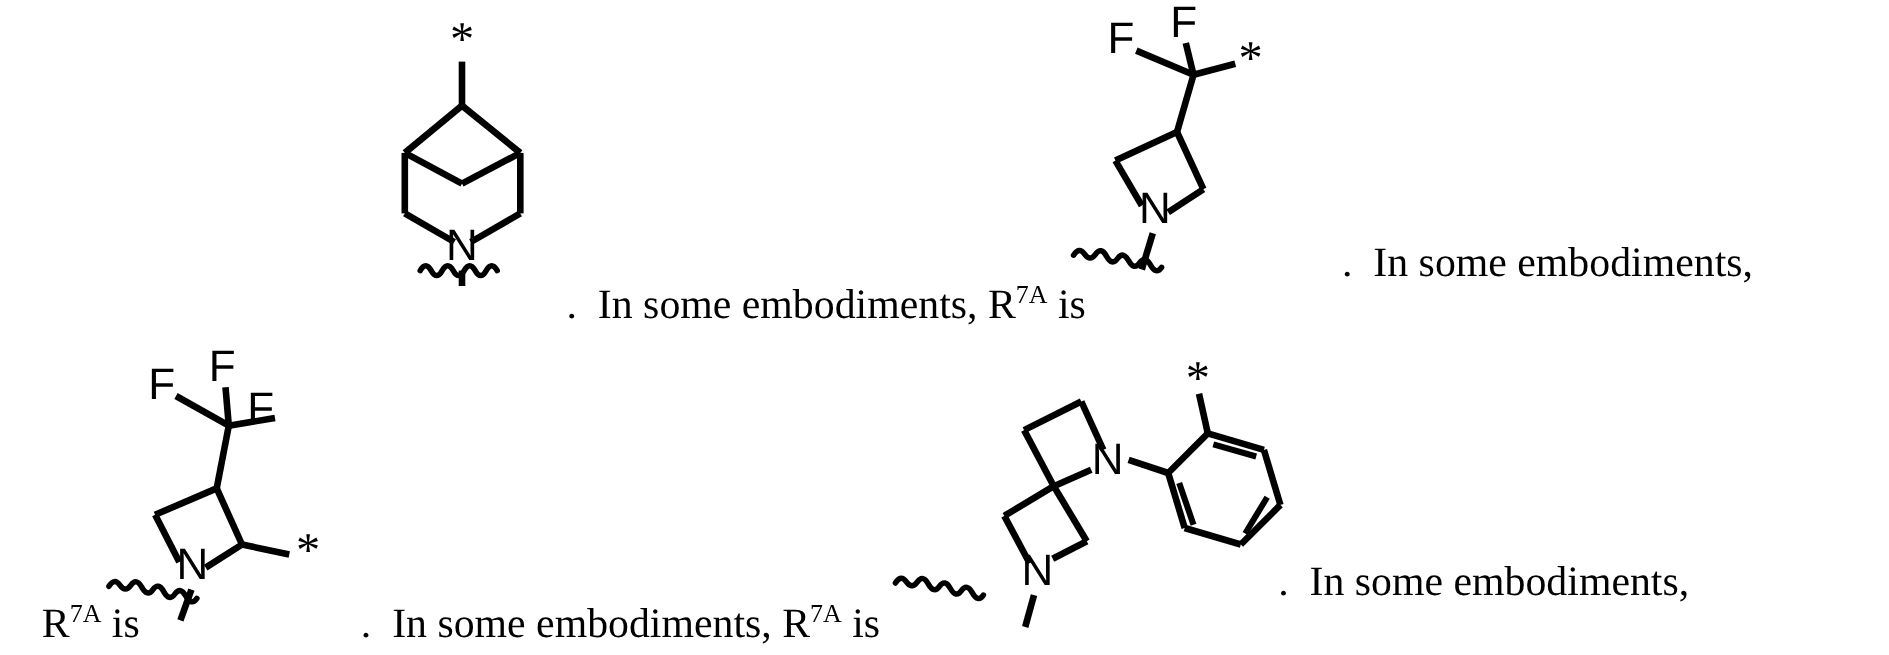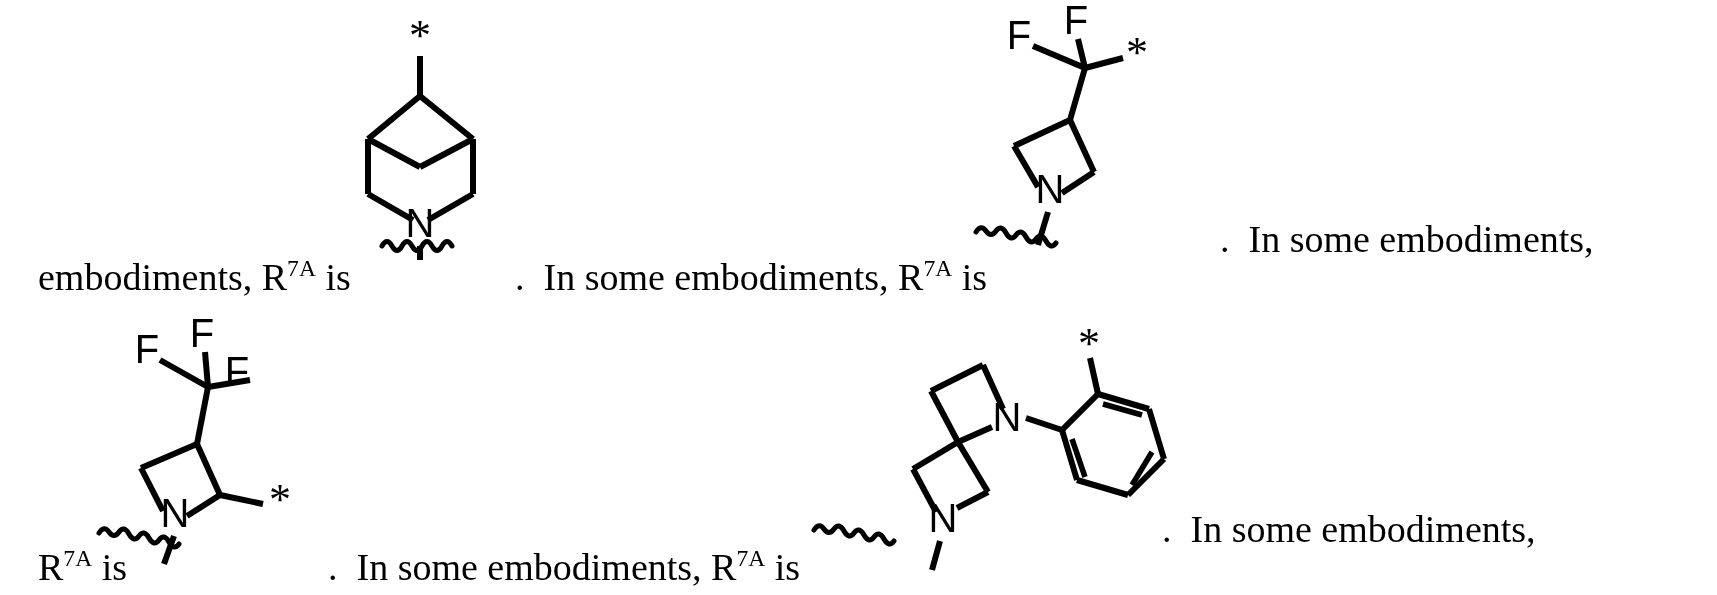"embodiments, R7A is" div.txt { html: <div> <span>embodiments, R</span><sup>7A</sup><span> is</span> </div> -> none }
